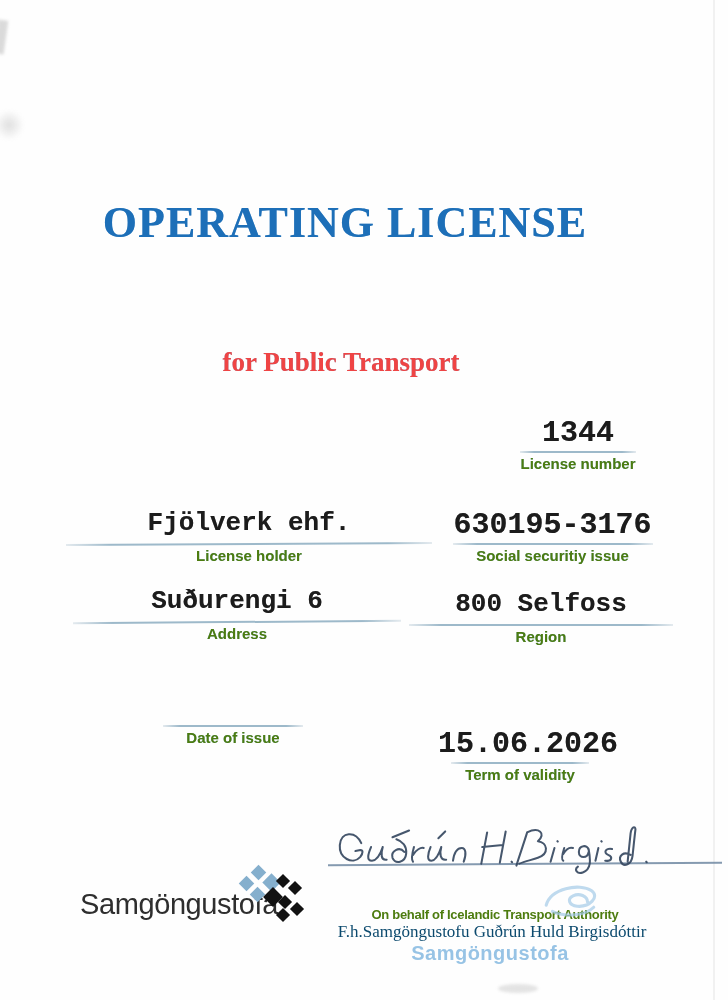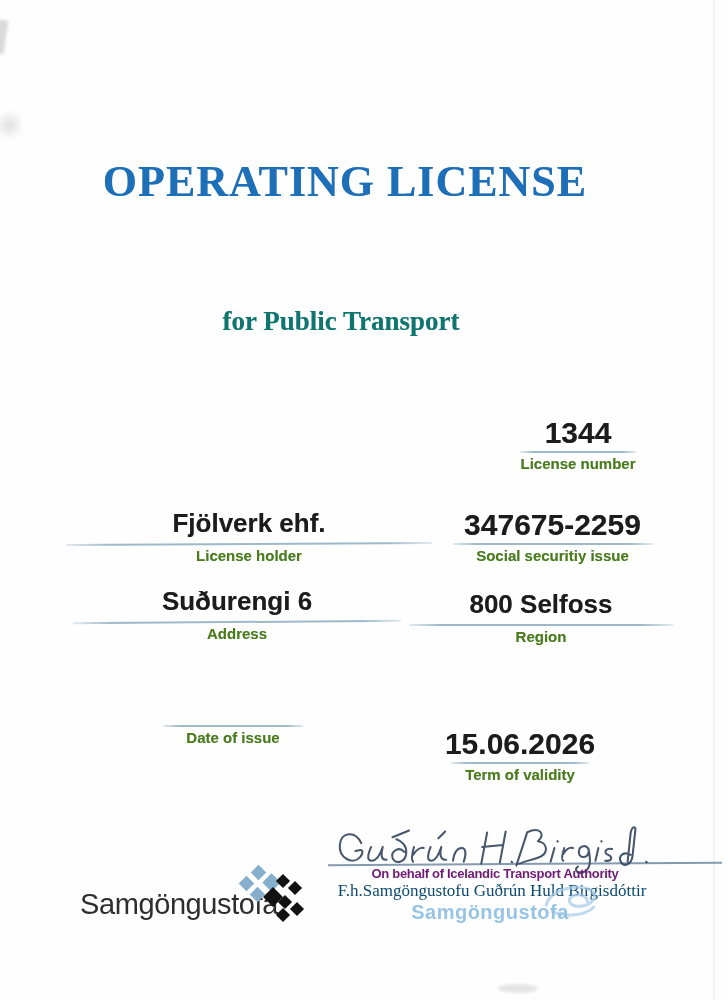"OPERATING LICENSE" .center { margin-top: none -> 41px }
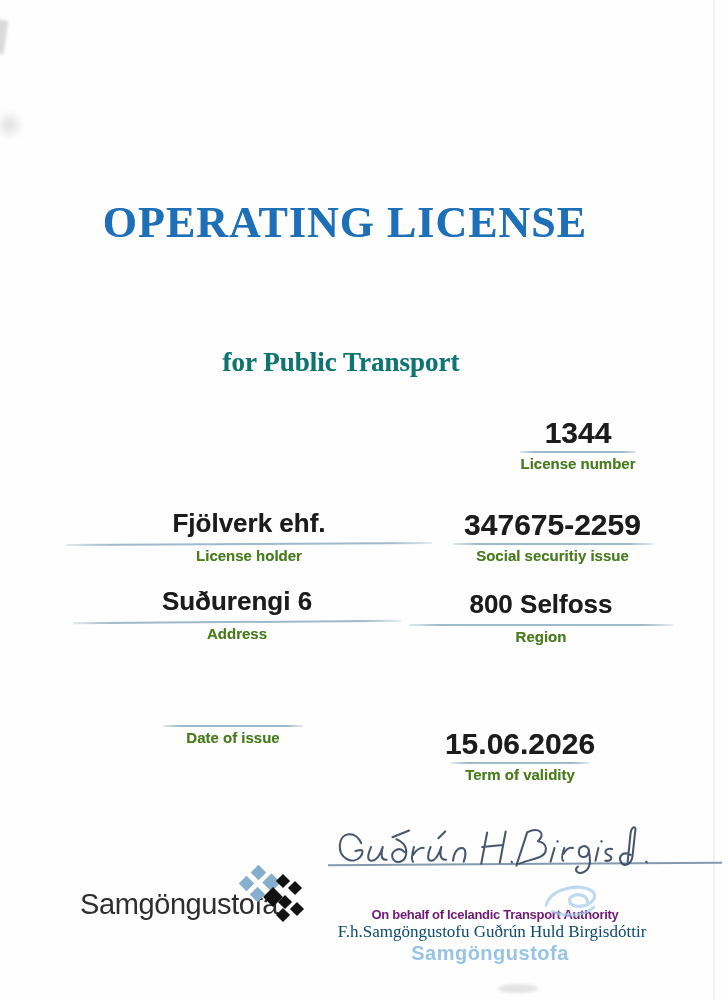"for Public Transport" .doc-subtitle { color: #0f766e -> #ef4444 }
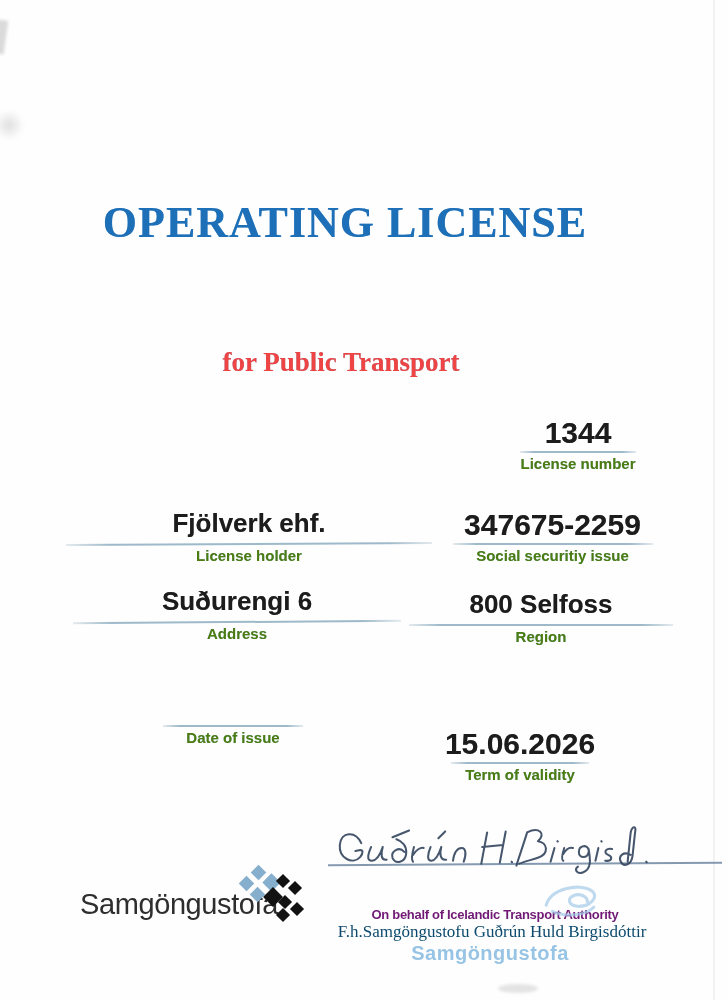"1344" .field .value { font-family: Liberation Sans, sans-serif -> Liberation Mono, monospace }
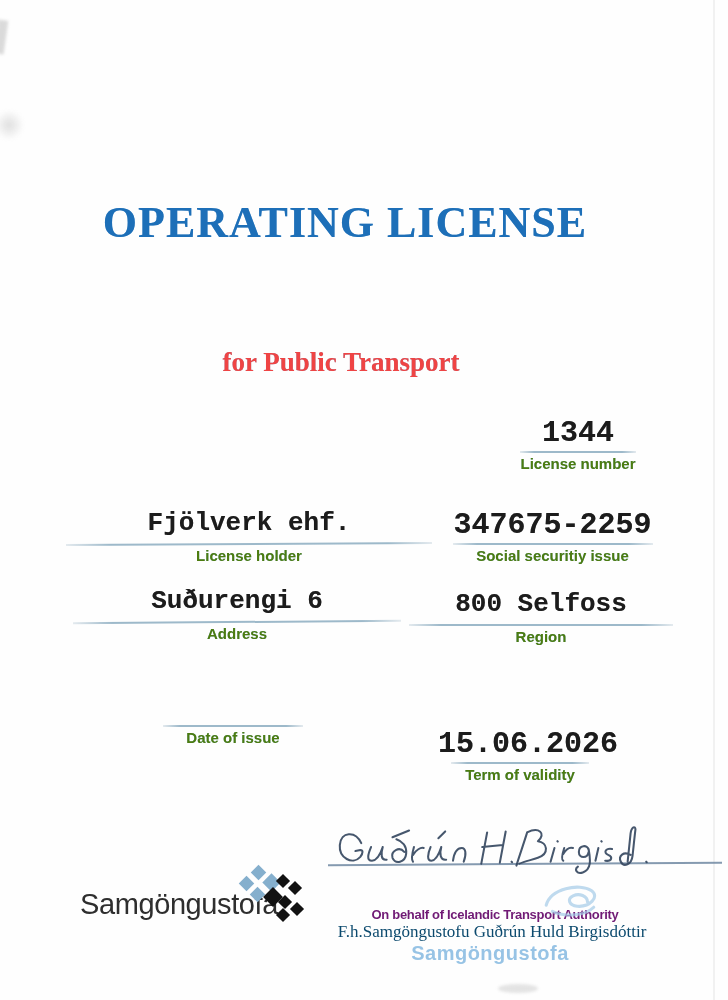"347675-2259" div.value { text: 347675-2259 -> 630195-3176 }
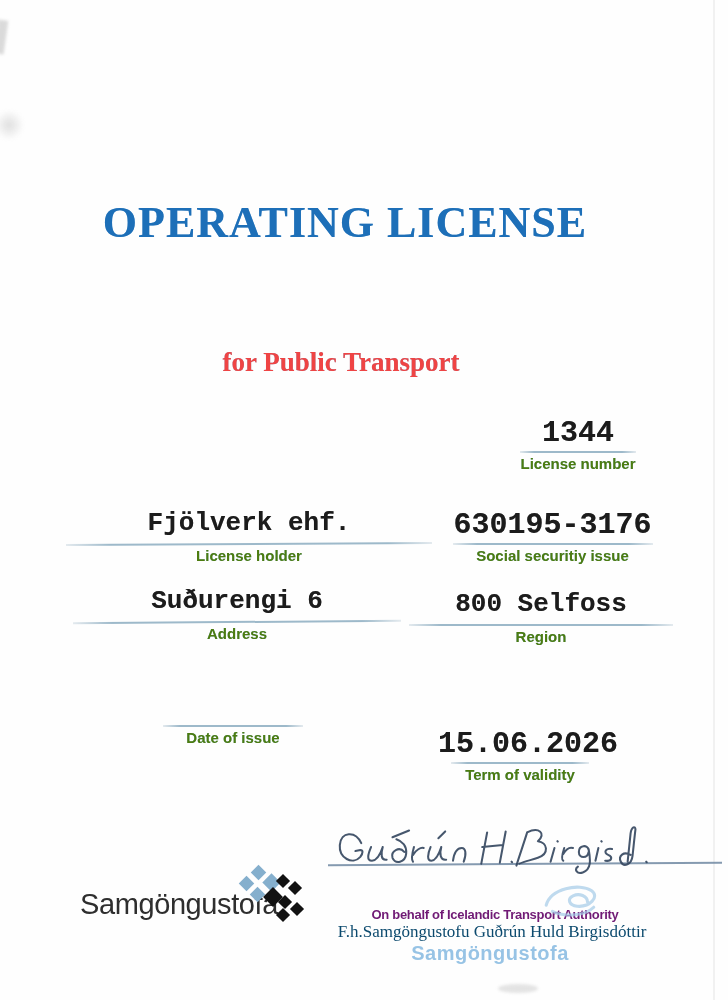"On behalf of Icelandic Transport" .on-behalf { color: #701a75 -> #4d7c0f }
